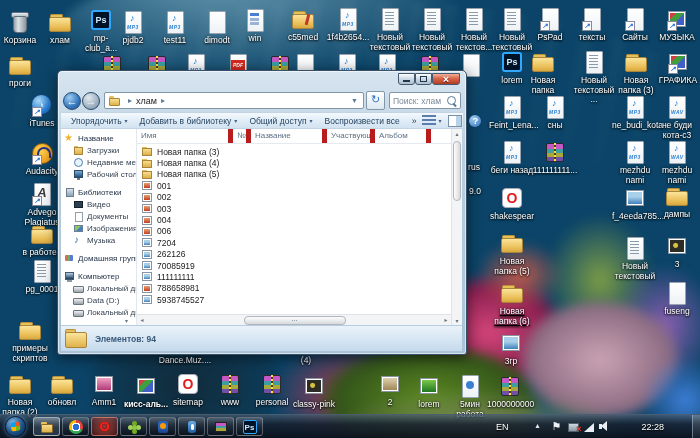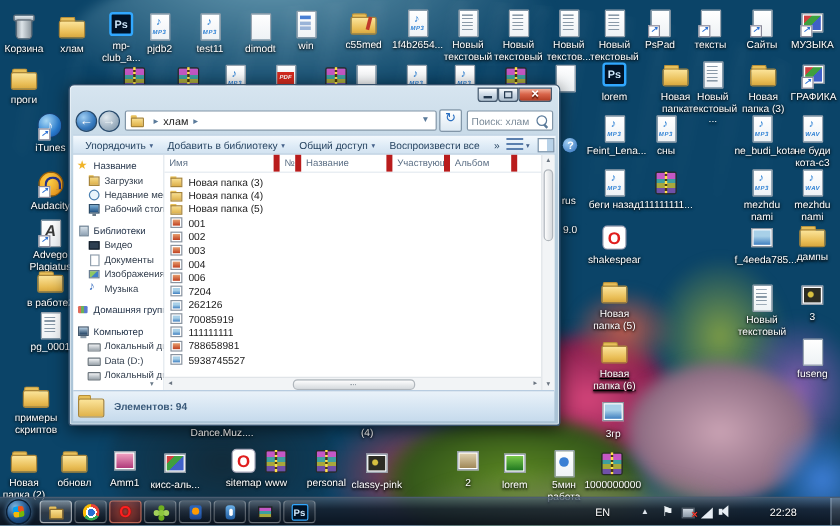"Новая папка" div.dicon { left: 540px -> 520px }
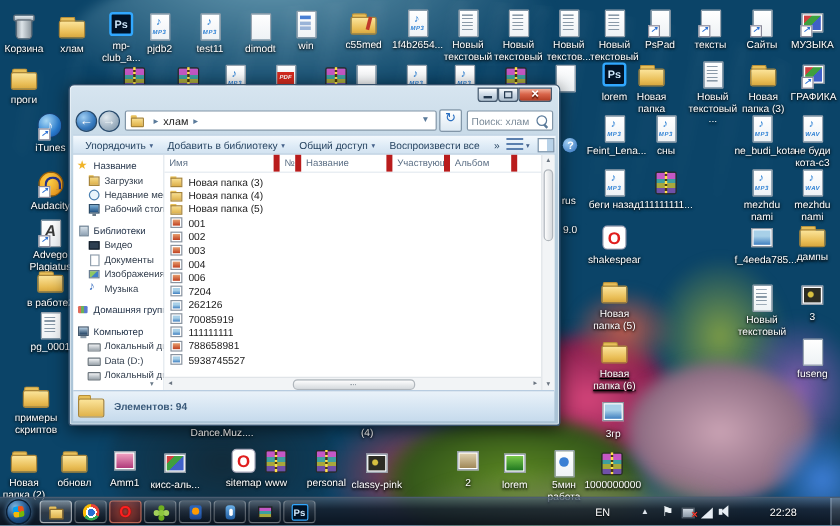"кисс-аль..." div.dicon { font-weight: none -> bold }
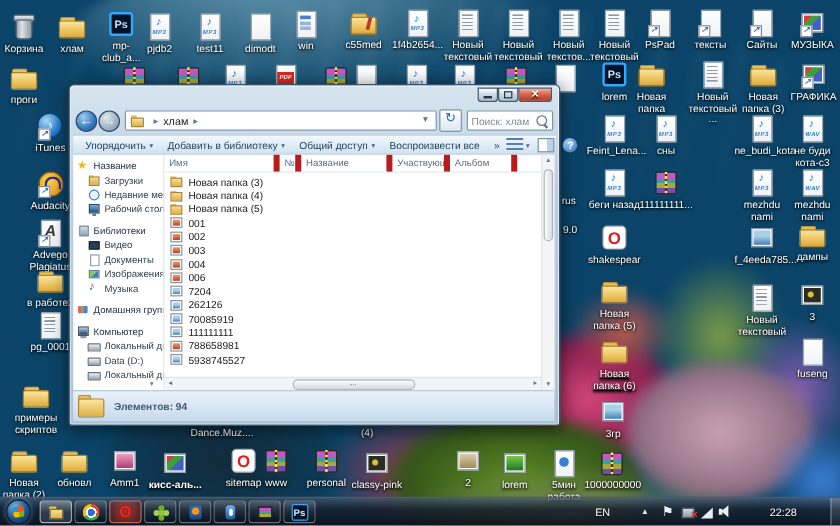"sitemap" div.dicon { left: 180px -> 165px }
